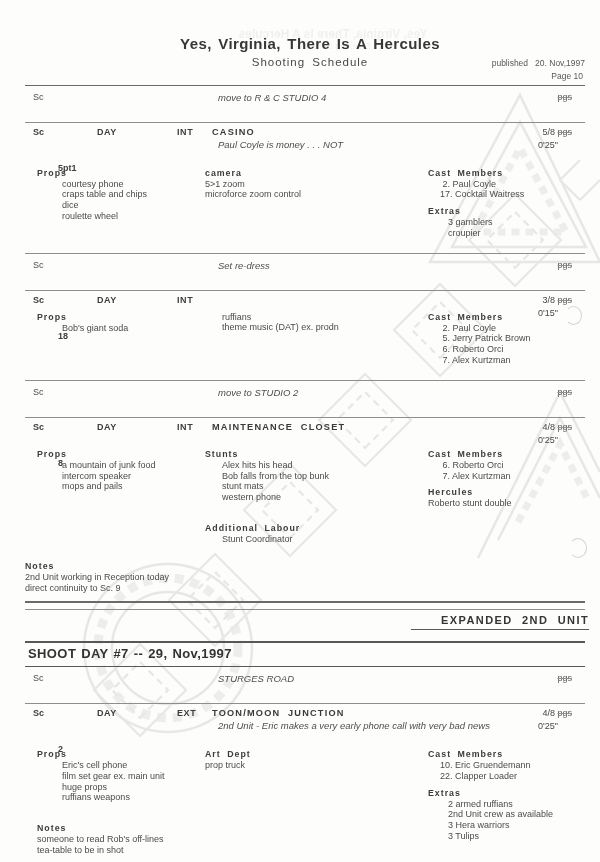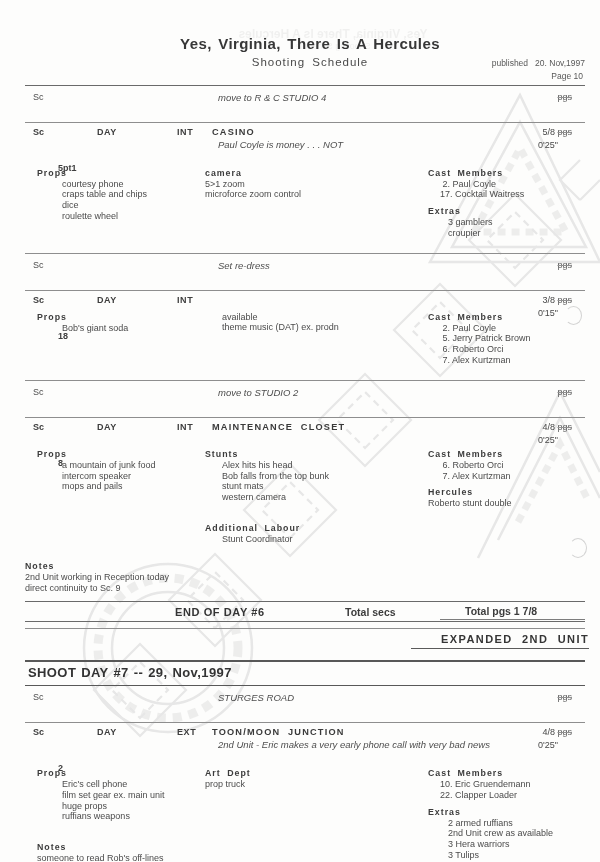"available" div.item { text: available -> ruffians }
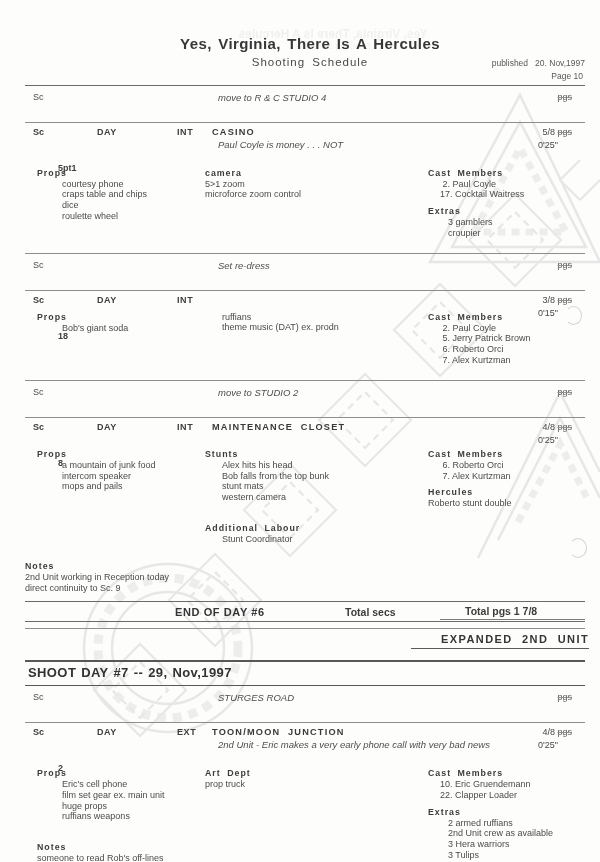"western camera" div.item { text: camera -> phone }
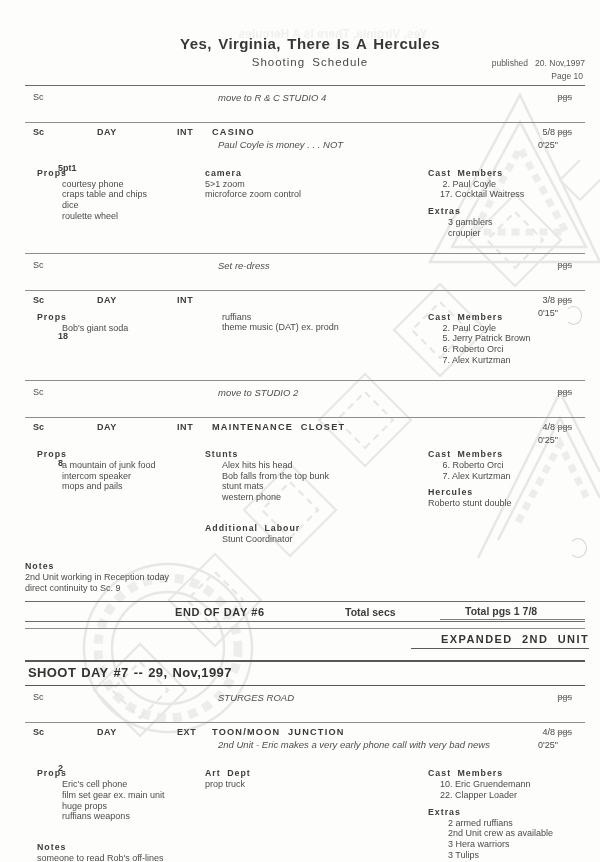"END OF DAY #6" div.eod { html: <div> <span></span> <span>END OF DAY #6</span> <span>Total secs</span> <span>Total pgs 1 7/8</span> </div> -> none }
